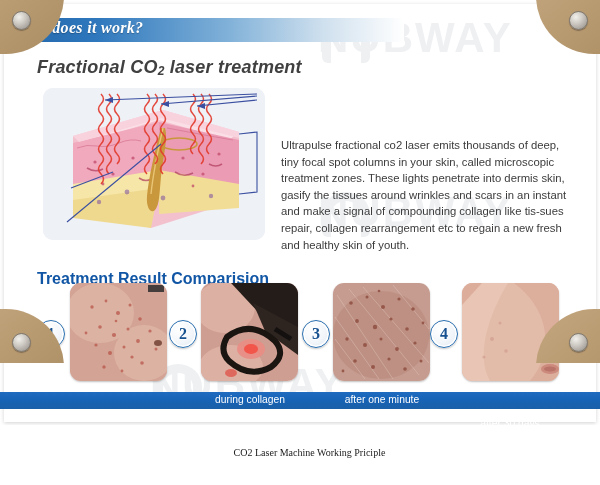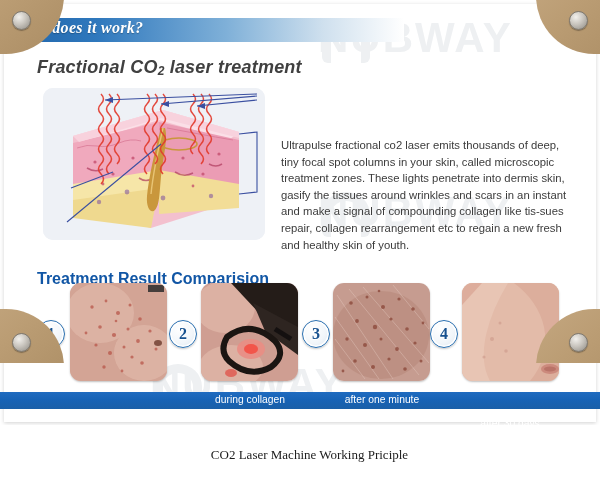"CO2 Laser Machine Working Priciple" .footer { font-size: 13px -> 10px }
